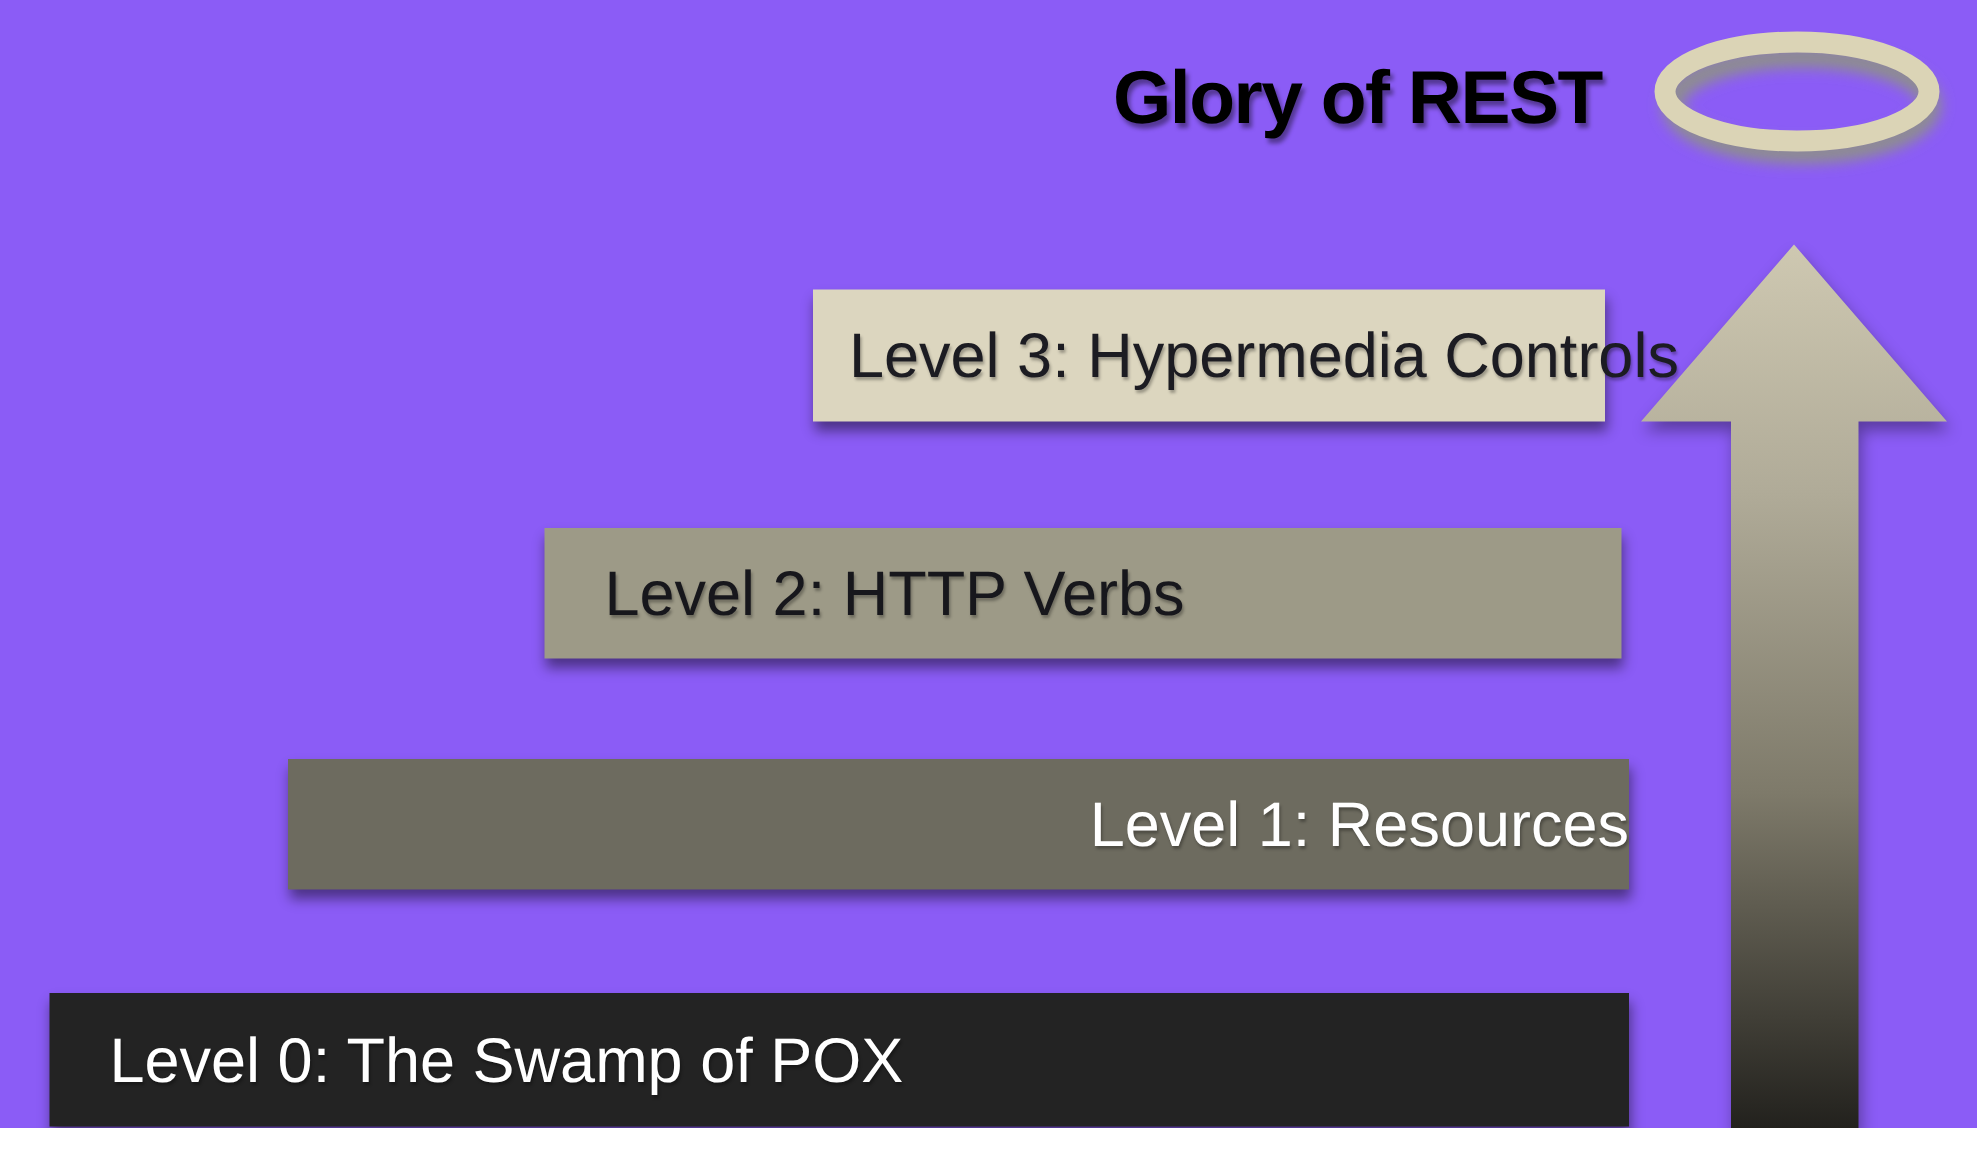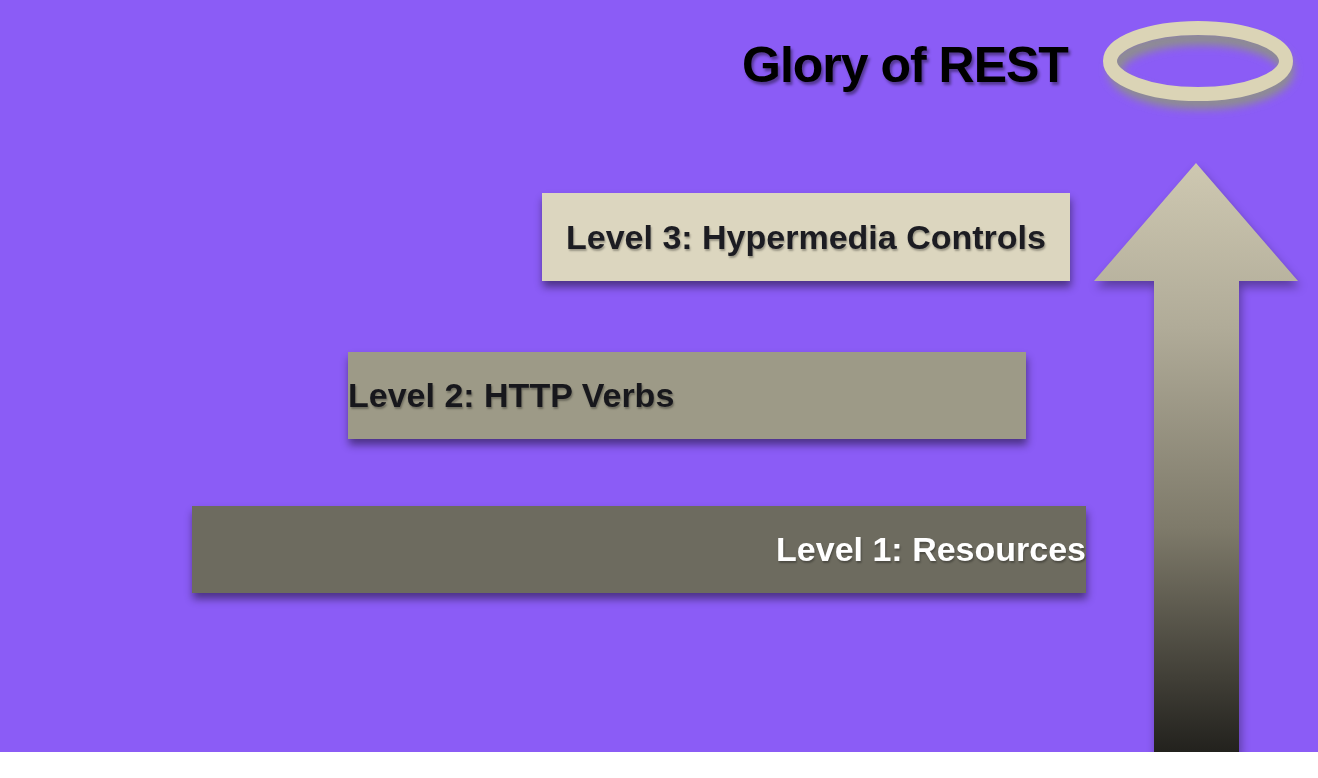"Level 3: Hypermedia Controls" .bar-label { font-size: 34px -> 42px; font-weight: bold -> none }
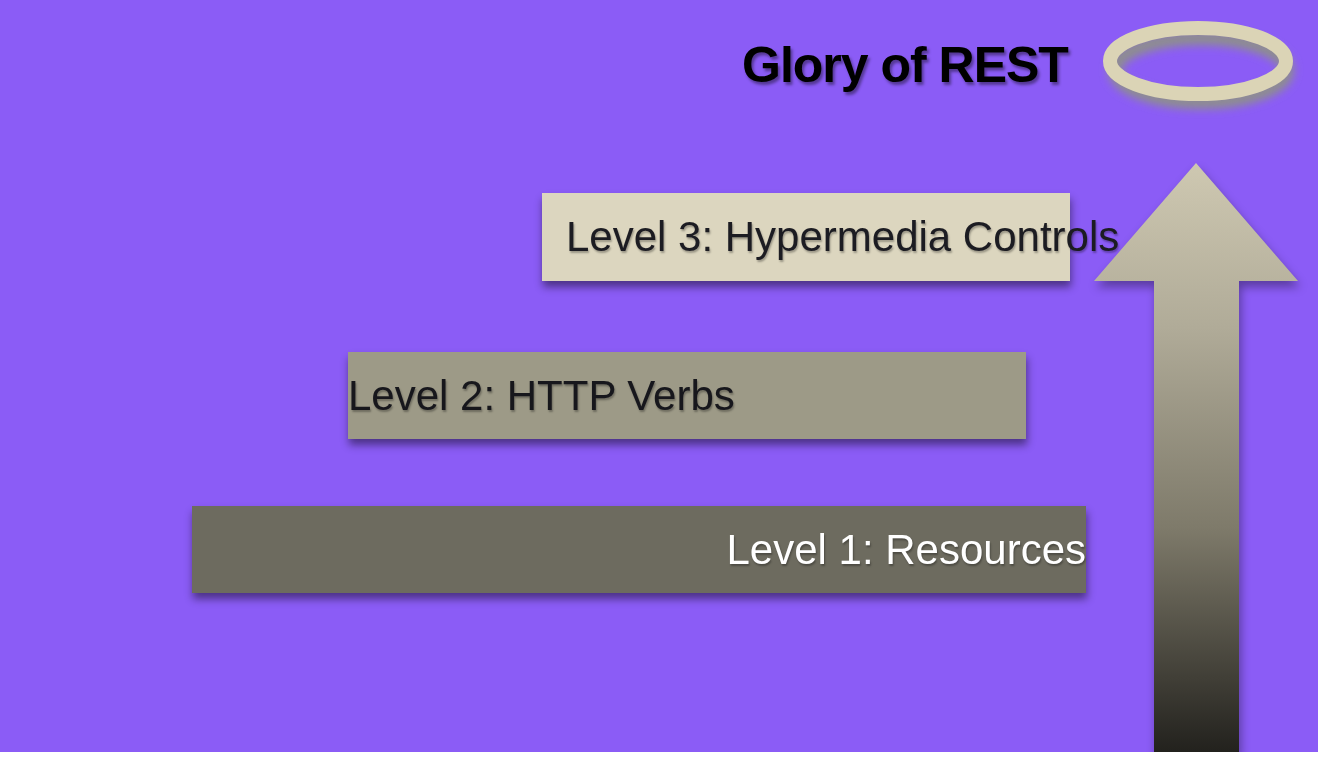"Level 2: HTTP Verbs" .bar-l2 { left: 348px -> 363px; padding-left: none -> 40px }
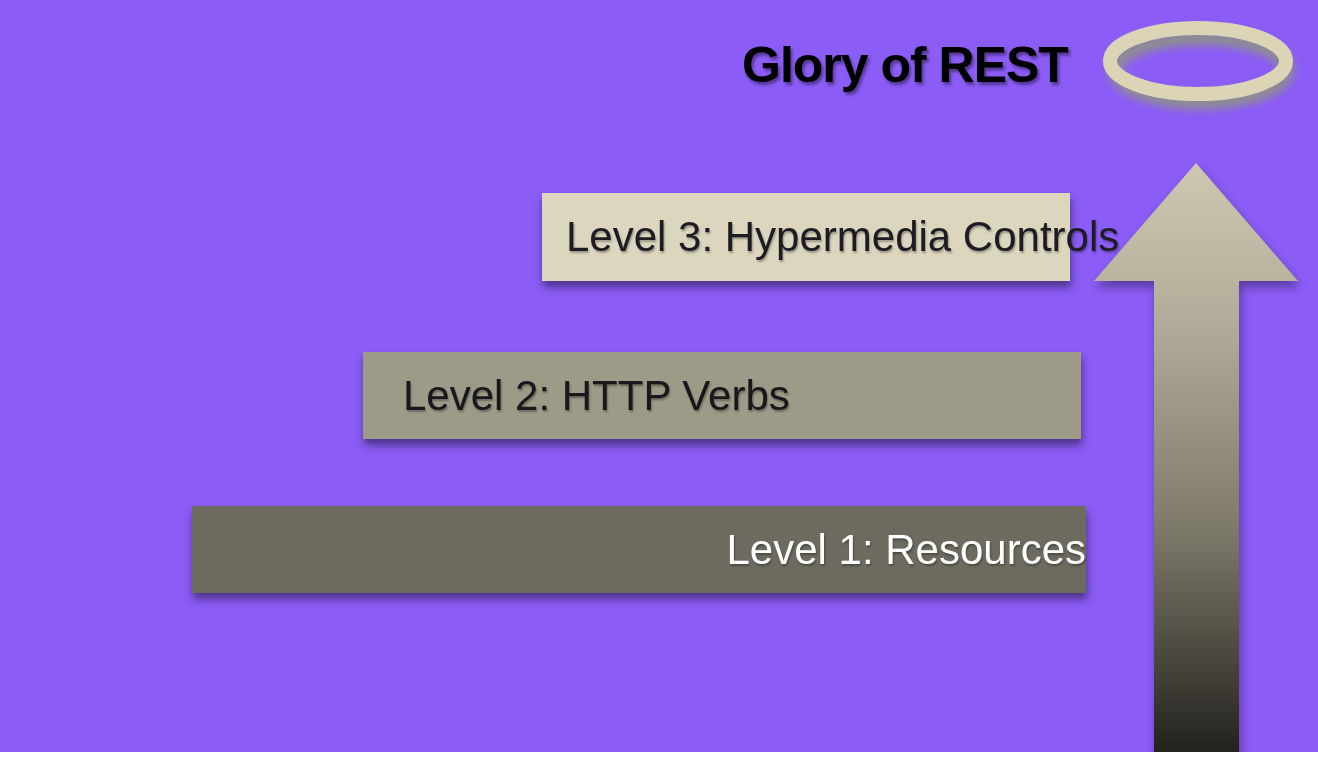"Level 0: The Swamp of" div.bar { html: none -> <div> <span>Level 0: The Swamp of POX</span> </div> }
